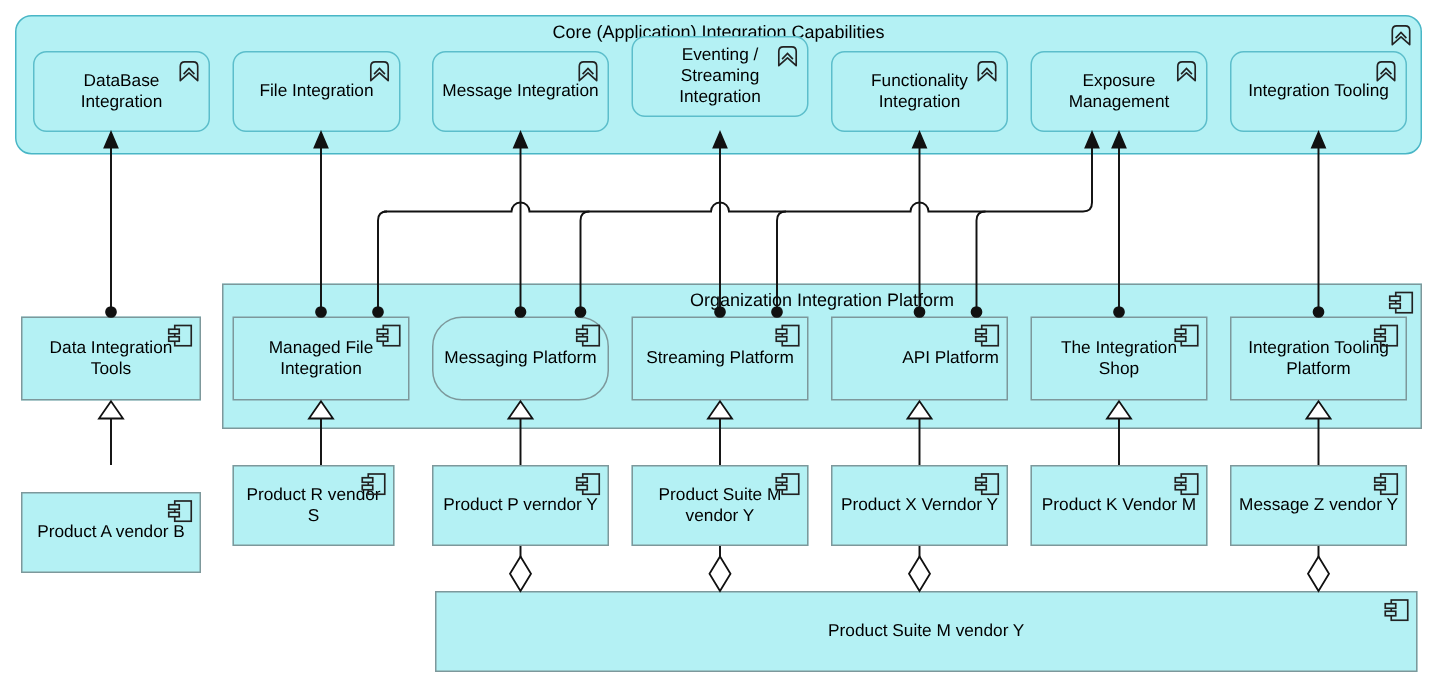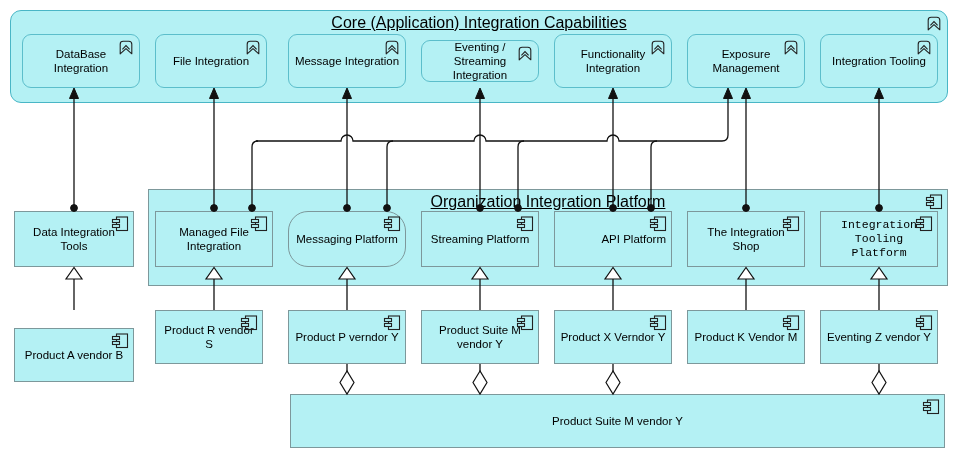"Core (Application) Integration" .ctr-title { font-size: 16px -> 12px; text-decoration: underline -> none }
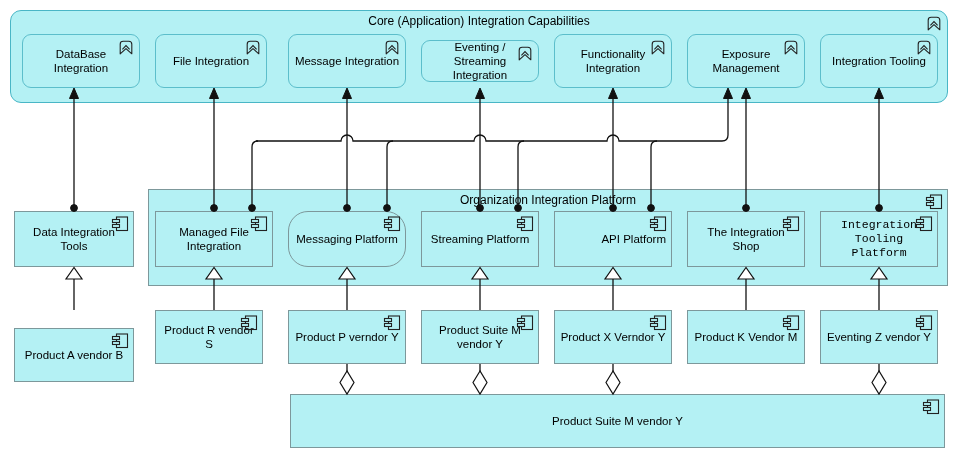"Eventing / Streaming Integration" div.node { height: 42px -> 54px; top: 40px -> 24px }
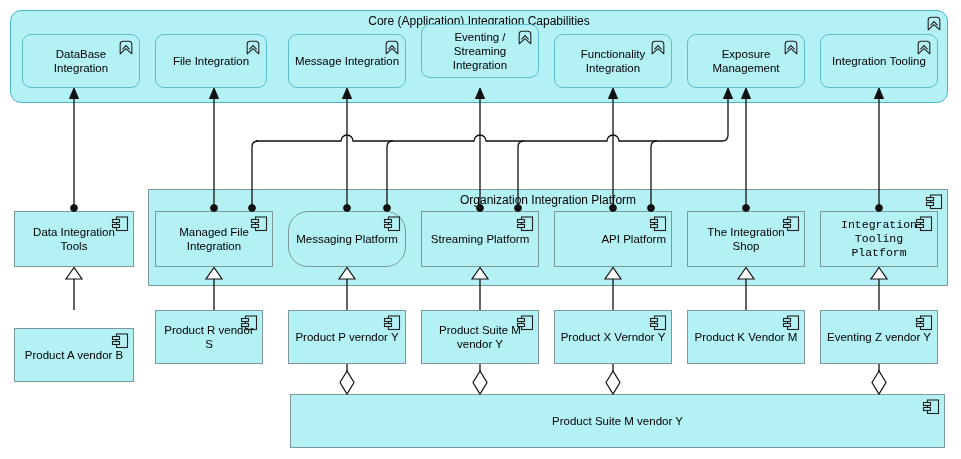"Integration Tooling Platform" div.node { font-family: Liberation Mono, monospace -> none }
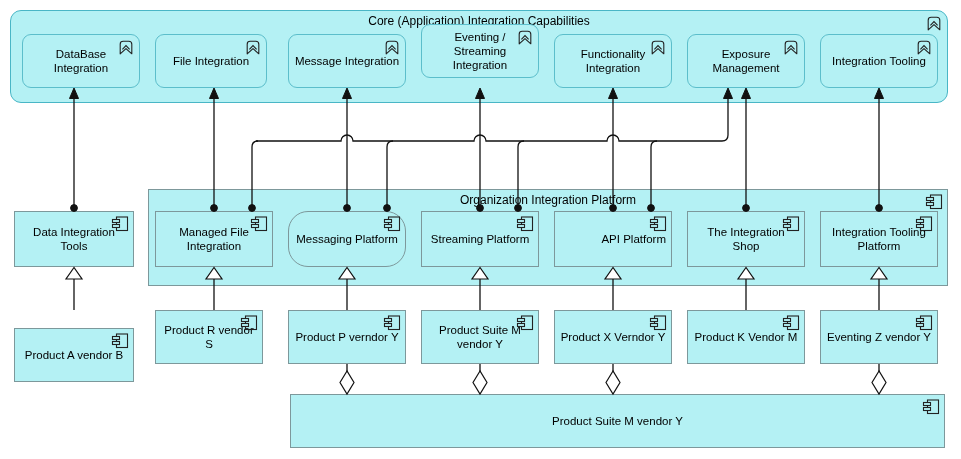"Eventing Z vendor Y" div.lbl { text: Eventing -> Message }
